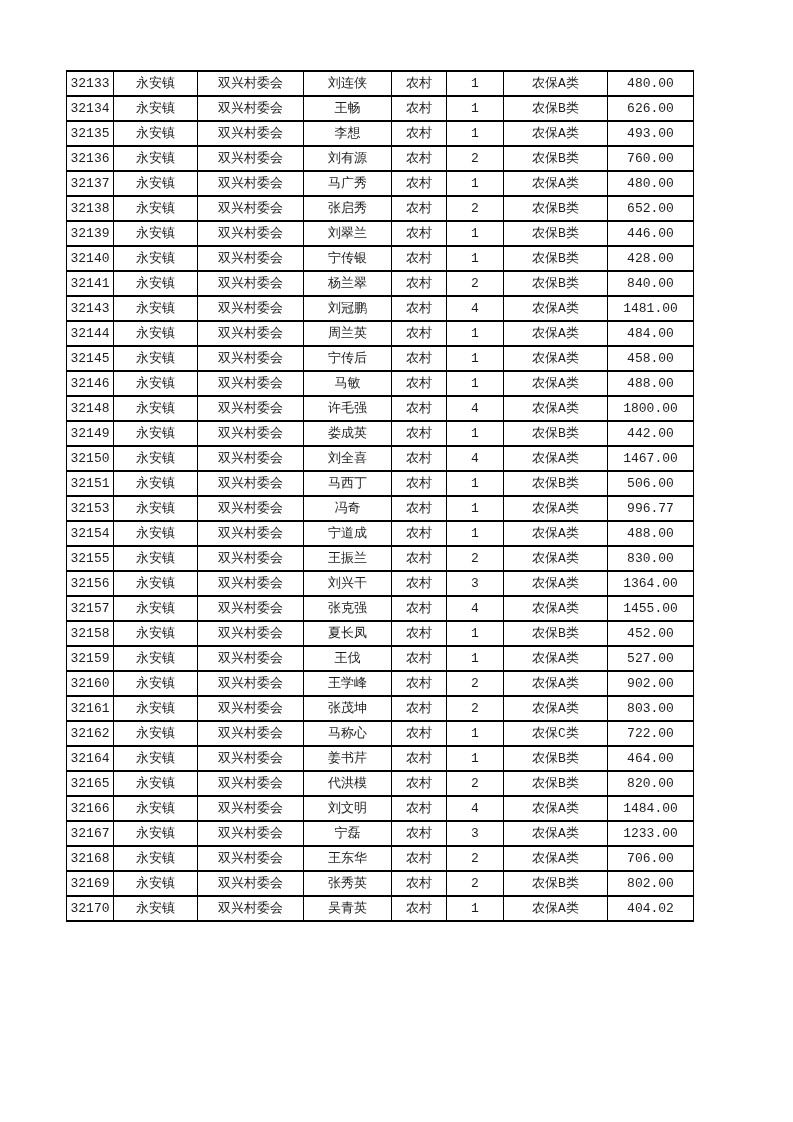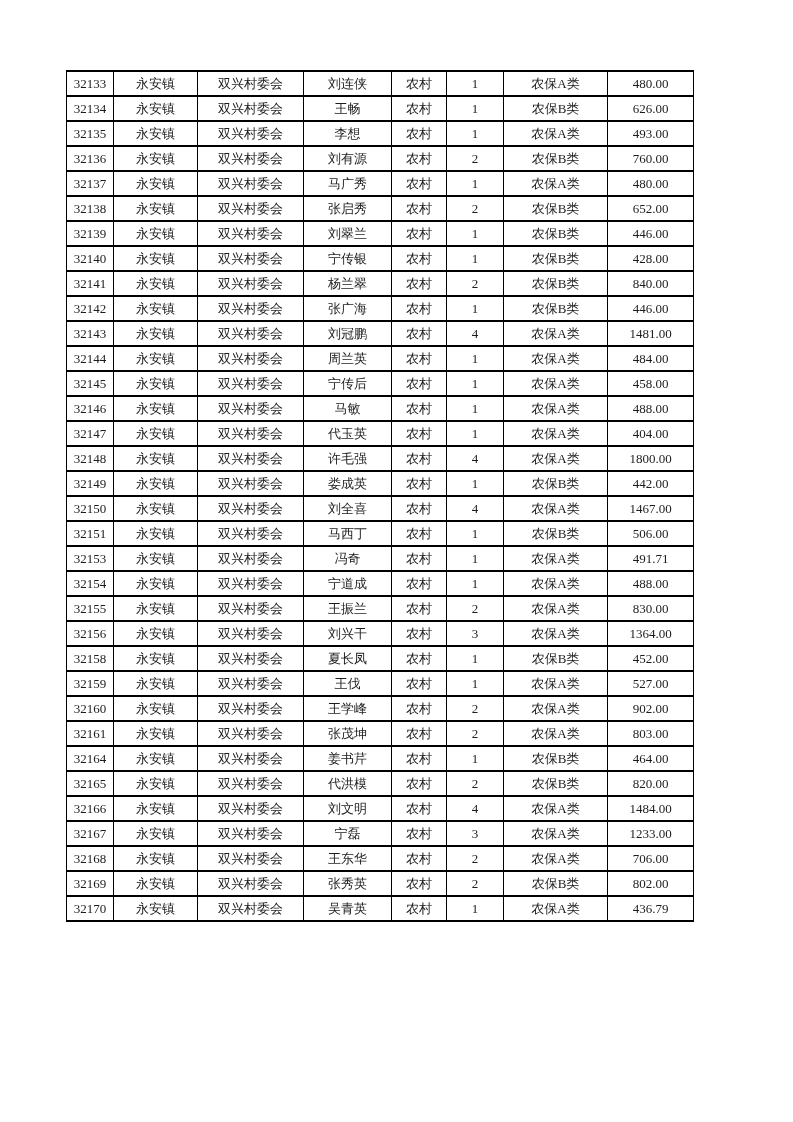"32133" .page { font-family: Liberation Serif, serif -> Liberation Mono, monospace }
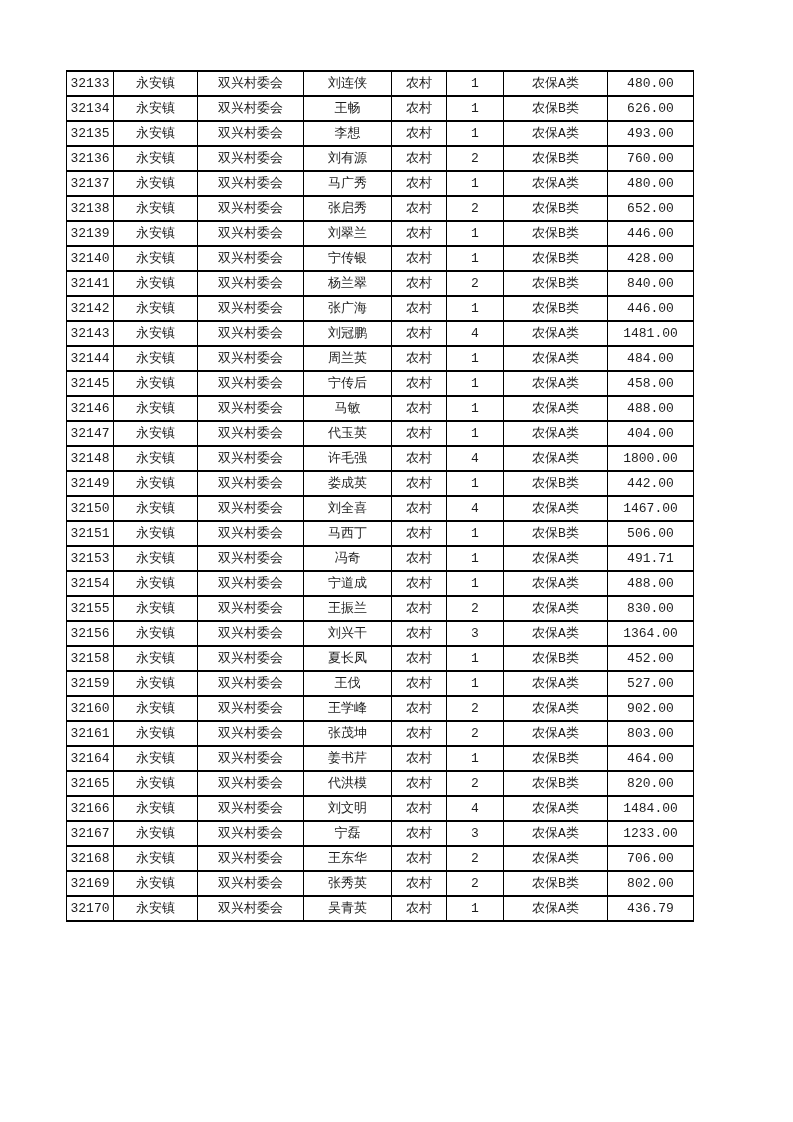"32142" tr { html: <tr> <td>32142</td> <td>永安镇</td> <td>双兴村委会</td> <td>张广海</td> <td>农村</td> <td>1</td> <td>农保B类</td> <td>446.00</td> </tr> -> none }
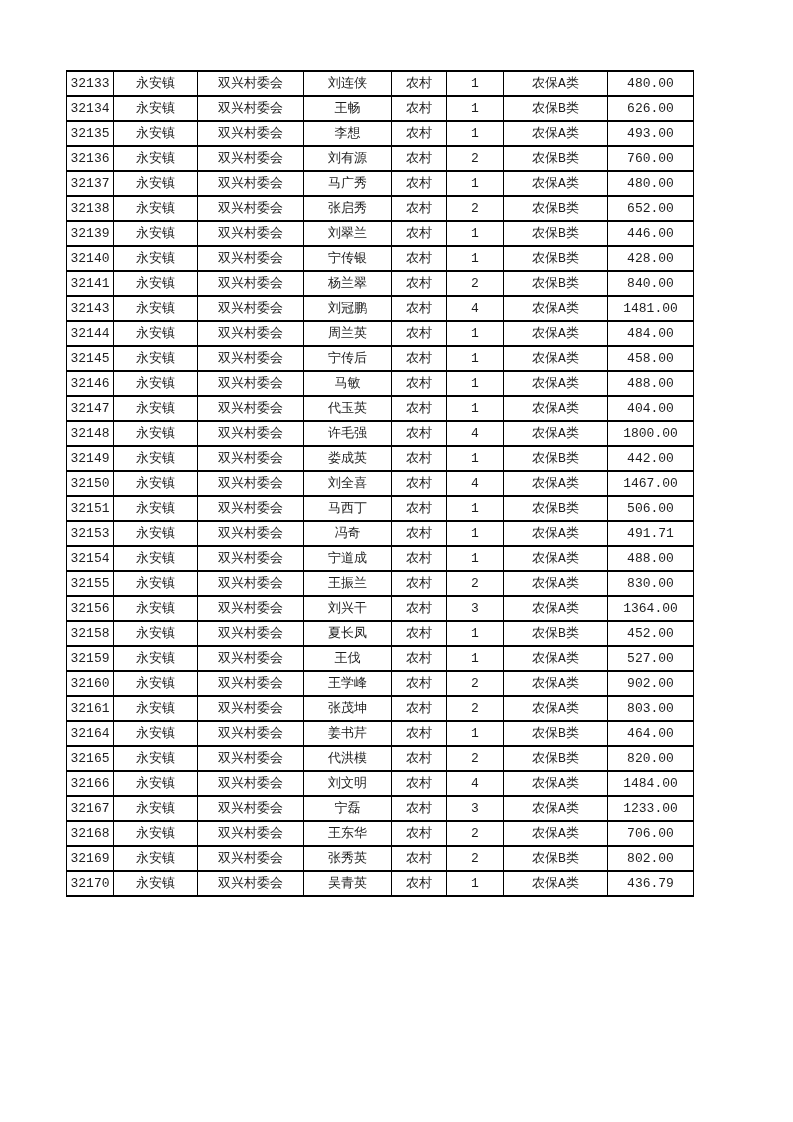"32147" tr { html: <tr> <td>32147</td> <td>永安镇</td> <td>双兴村委会</td> <td>代玉英</td> <td>农村</td> <td>1</td> <td>农保A类</td> <td>404.00</td> </tr> -> none }
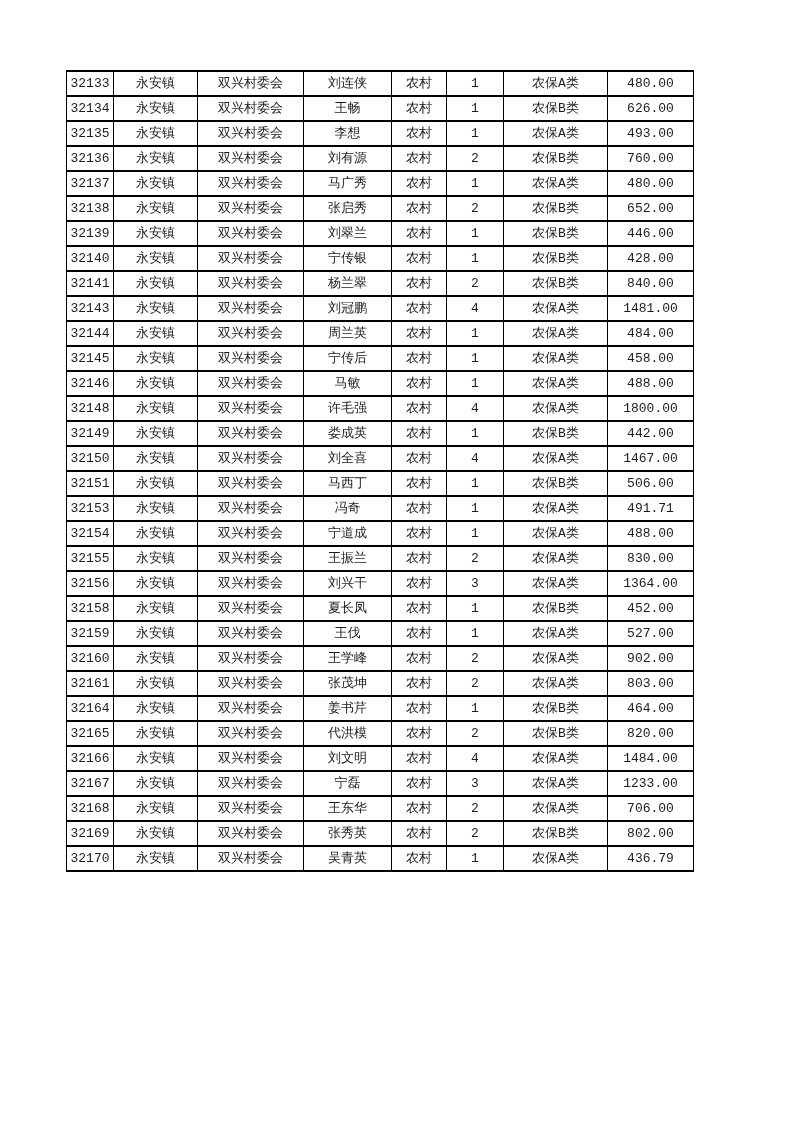"491.71" td { text: 491.71 -> 996.77 }
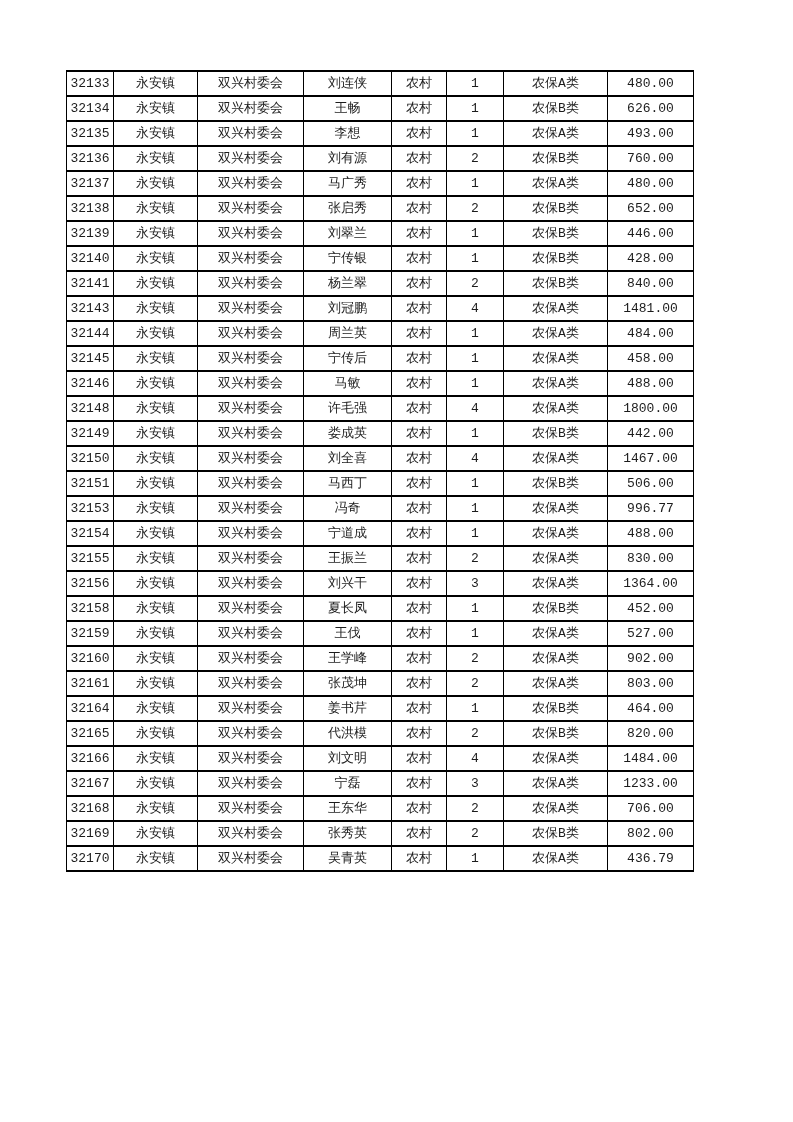"32157" tr { html: none -> <tr> <td>32157</td> <td>永安镇</td> <td>双兴村委会</td> <td>张克强</td> <td>农村</td> <td>4</td> <td>农保A类</td> <td>1455.00</td> </tr> }
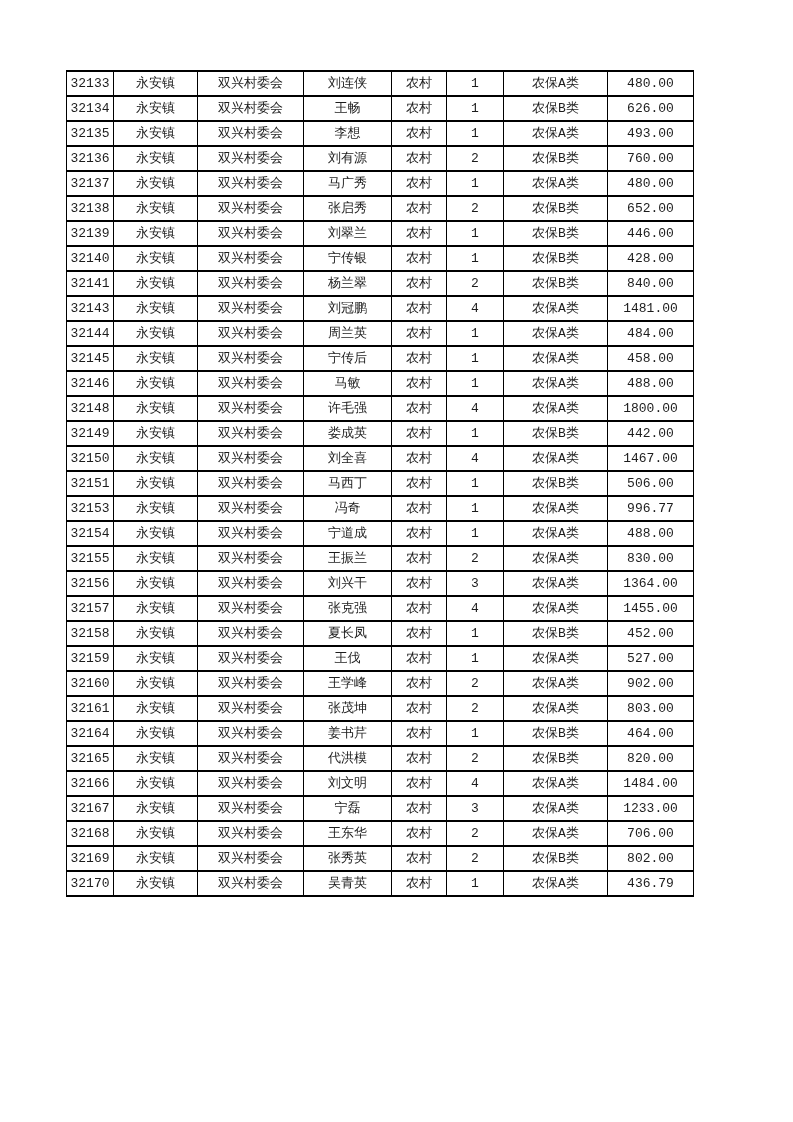"32162" tr { html: none -> <tr> <td>32162</td> <td>永安镇</td> <td>双兴村委会</td> <td>马称心</td> <td>农村</td> <td>1</td> <td>农保C类</td> <td>722.00</td> </tr> }
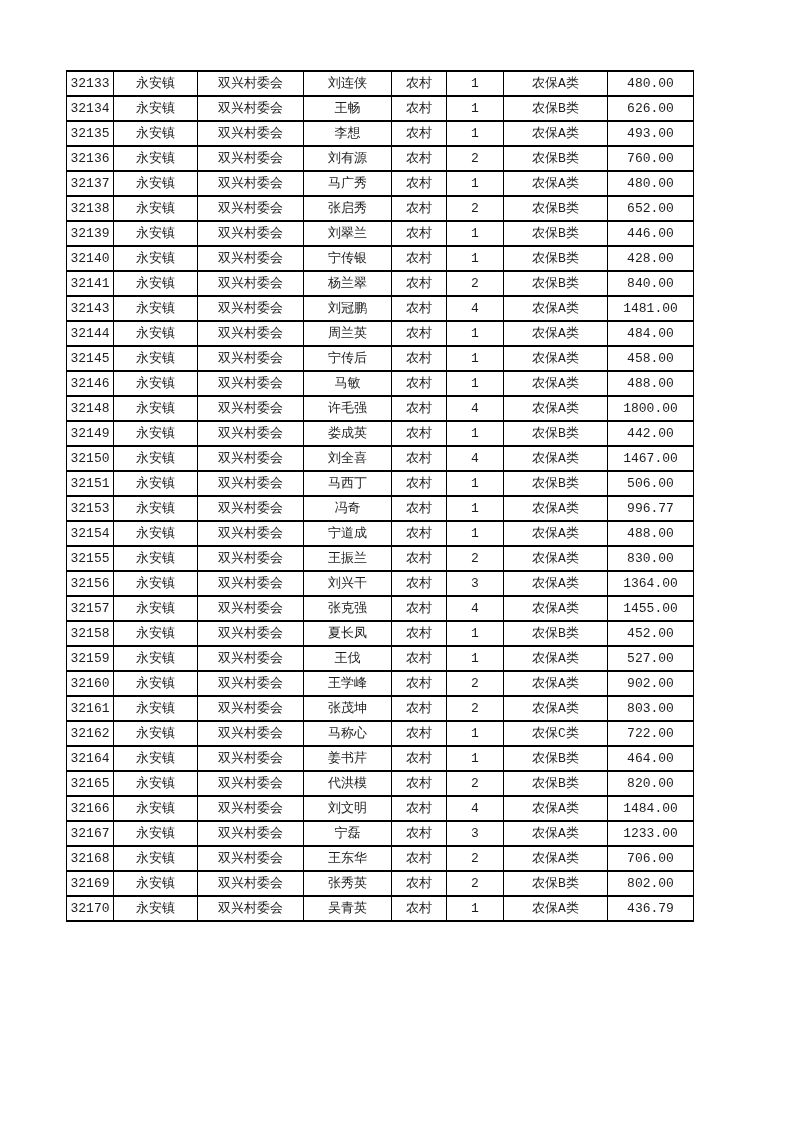"436.79" td { text: 436.79 -> 404.02 }
